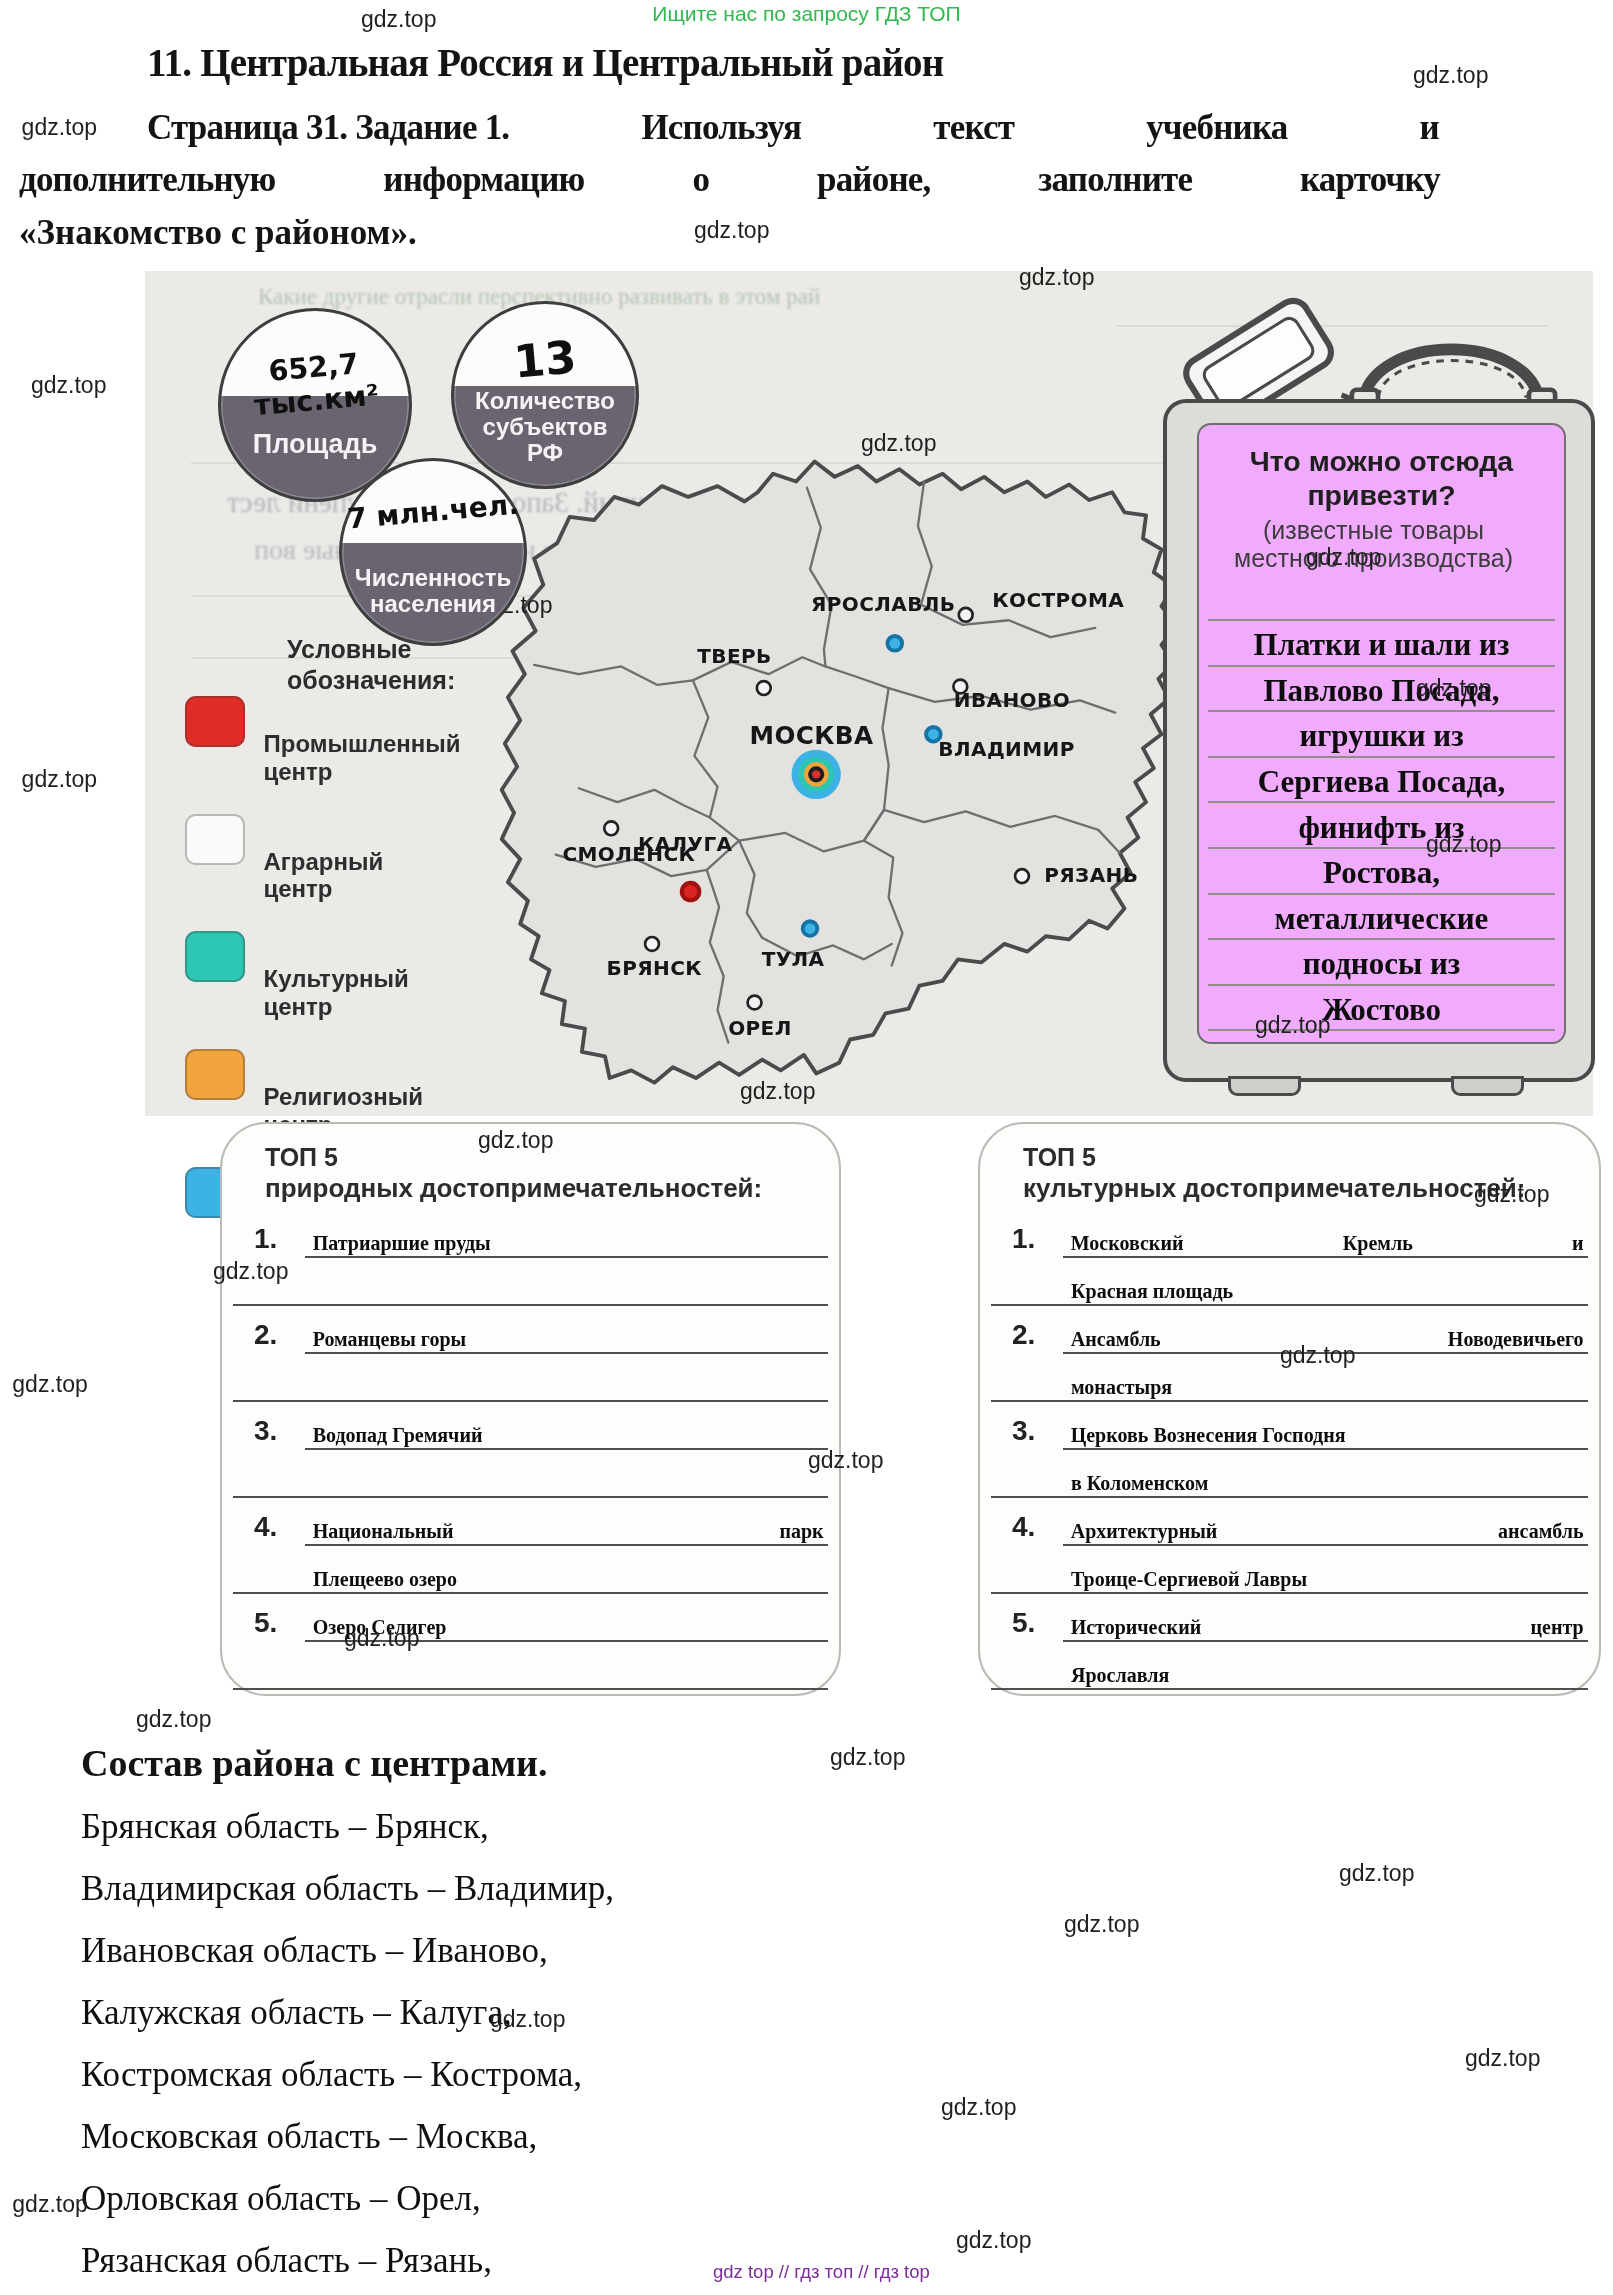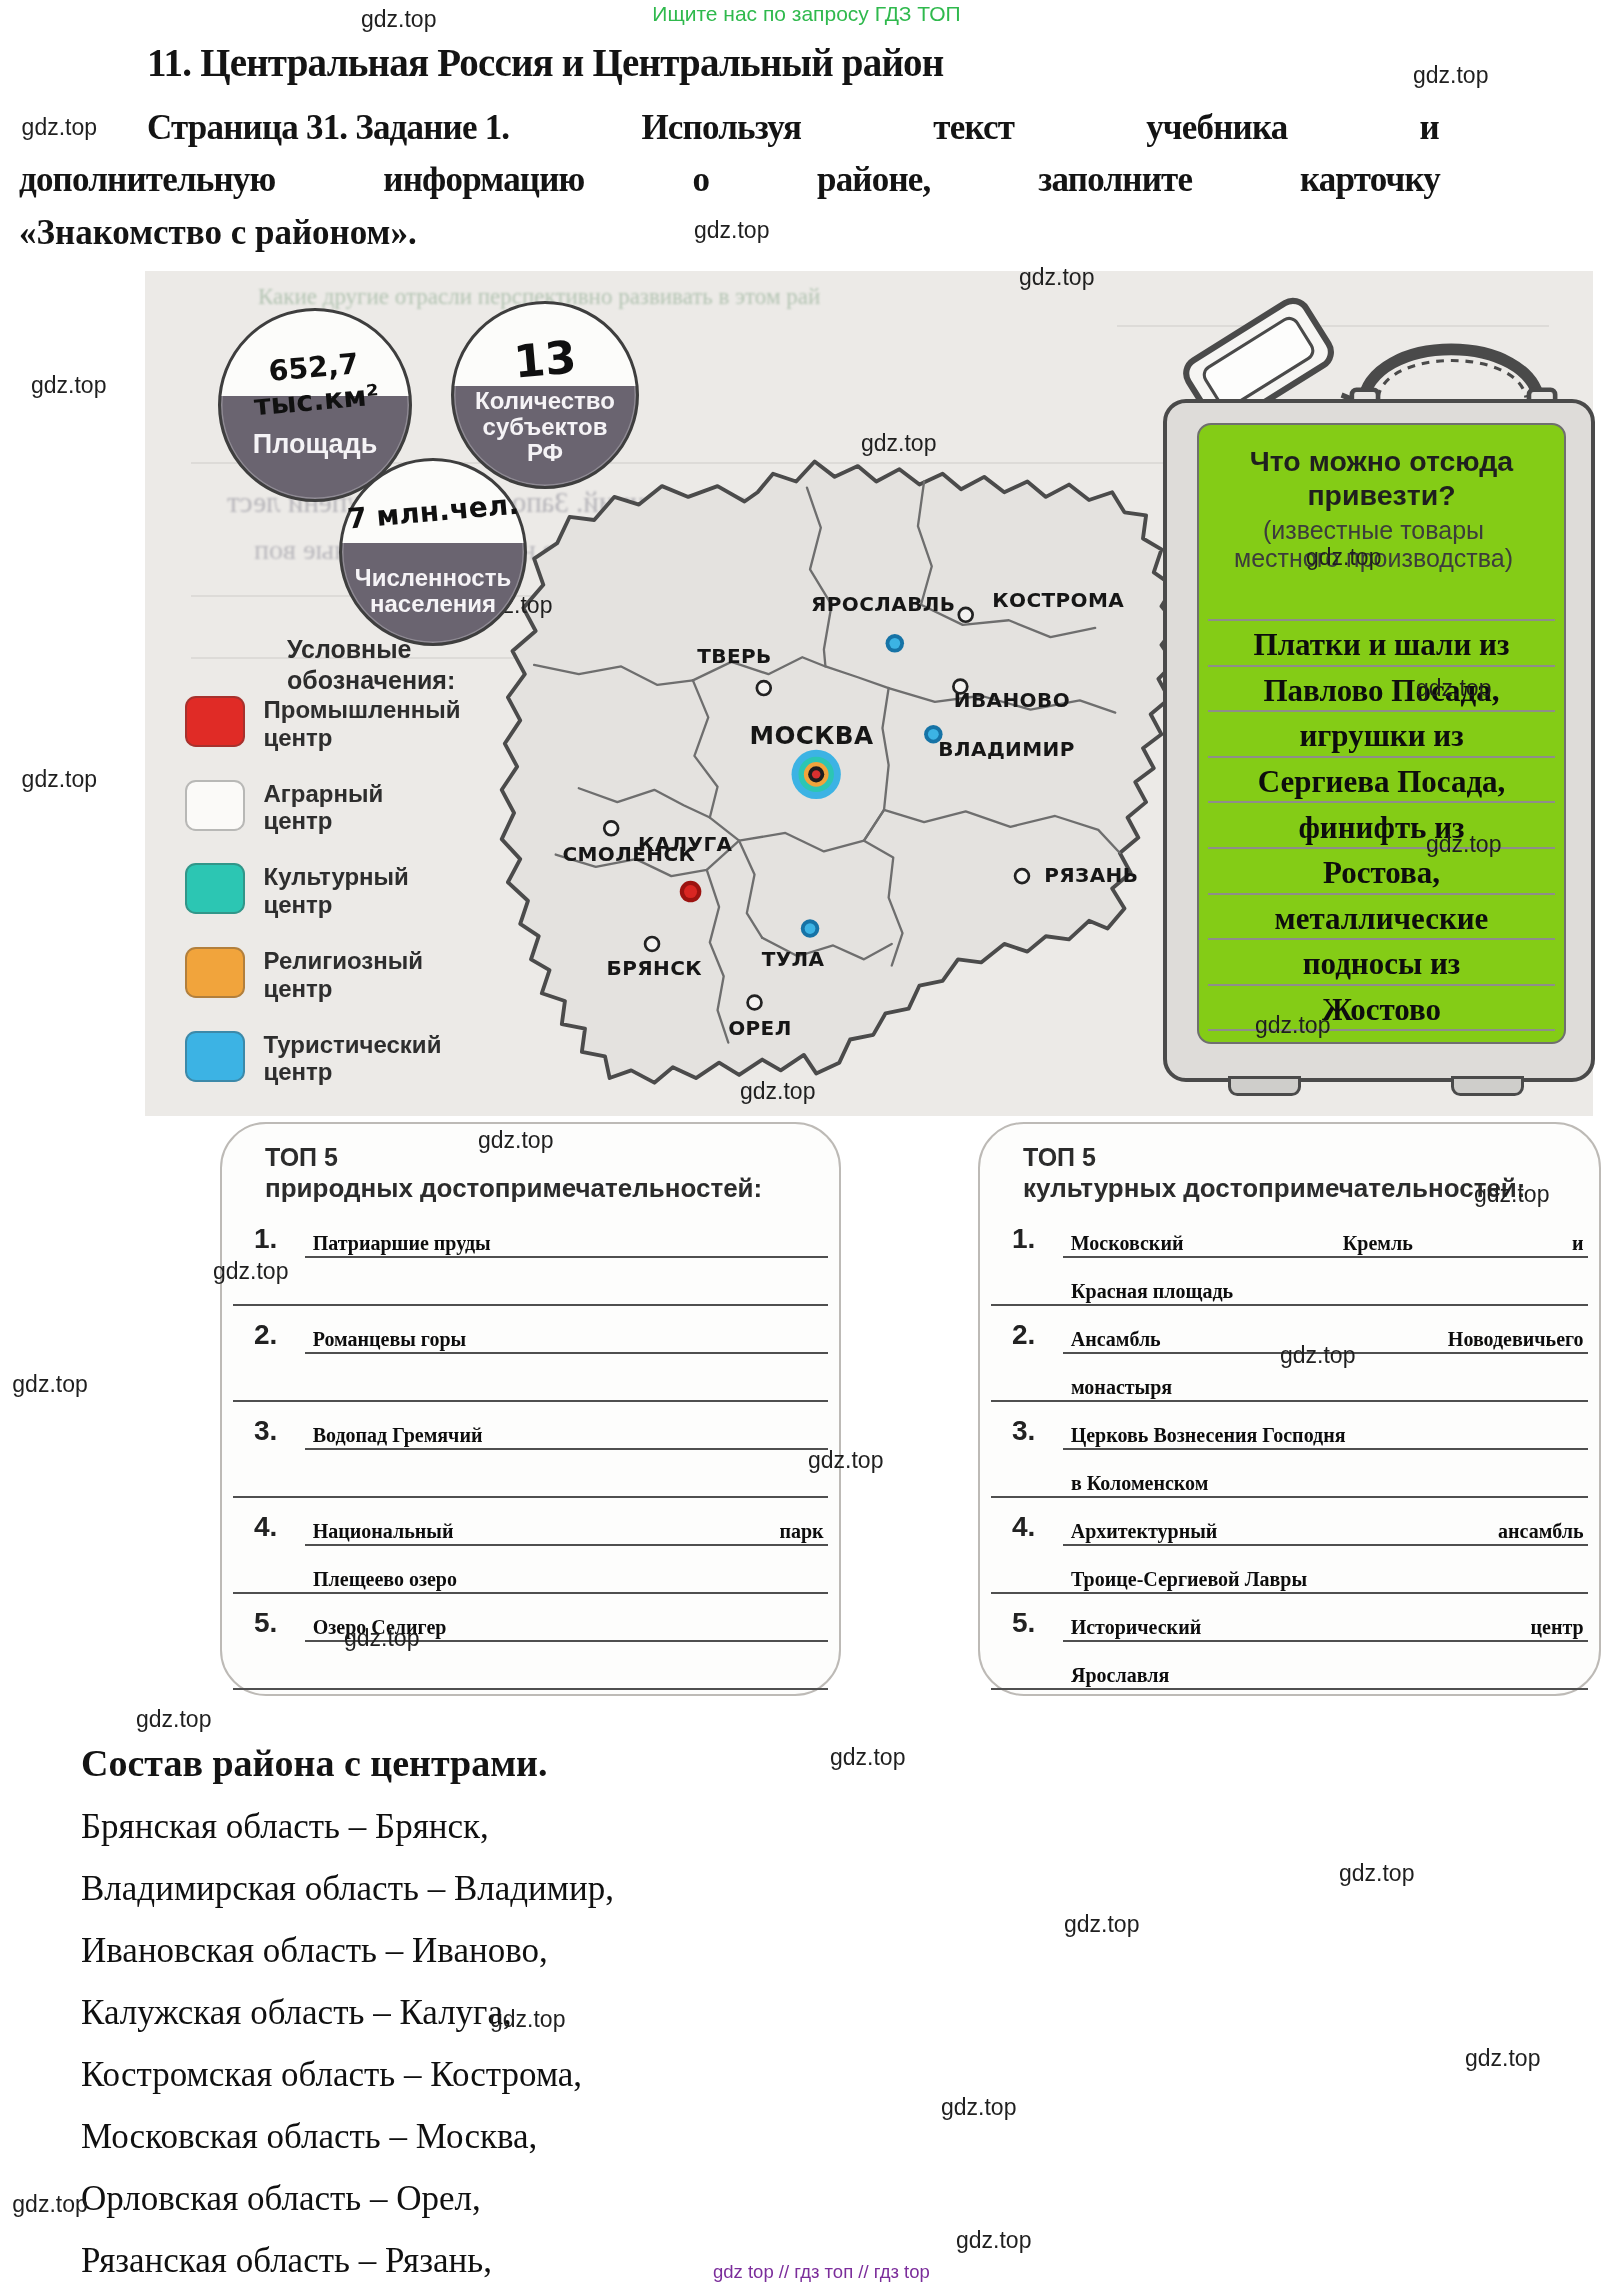"Что можно отсюда" #case-panel { background: #84cc16 -> #f0abfc }
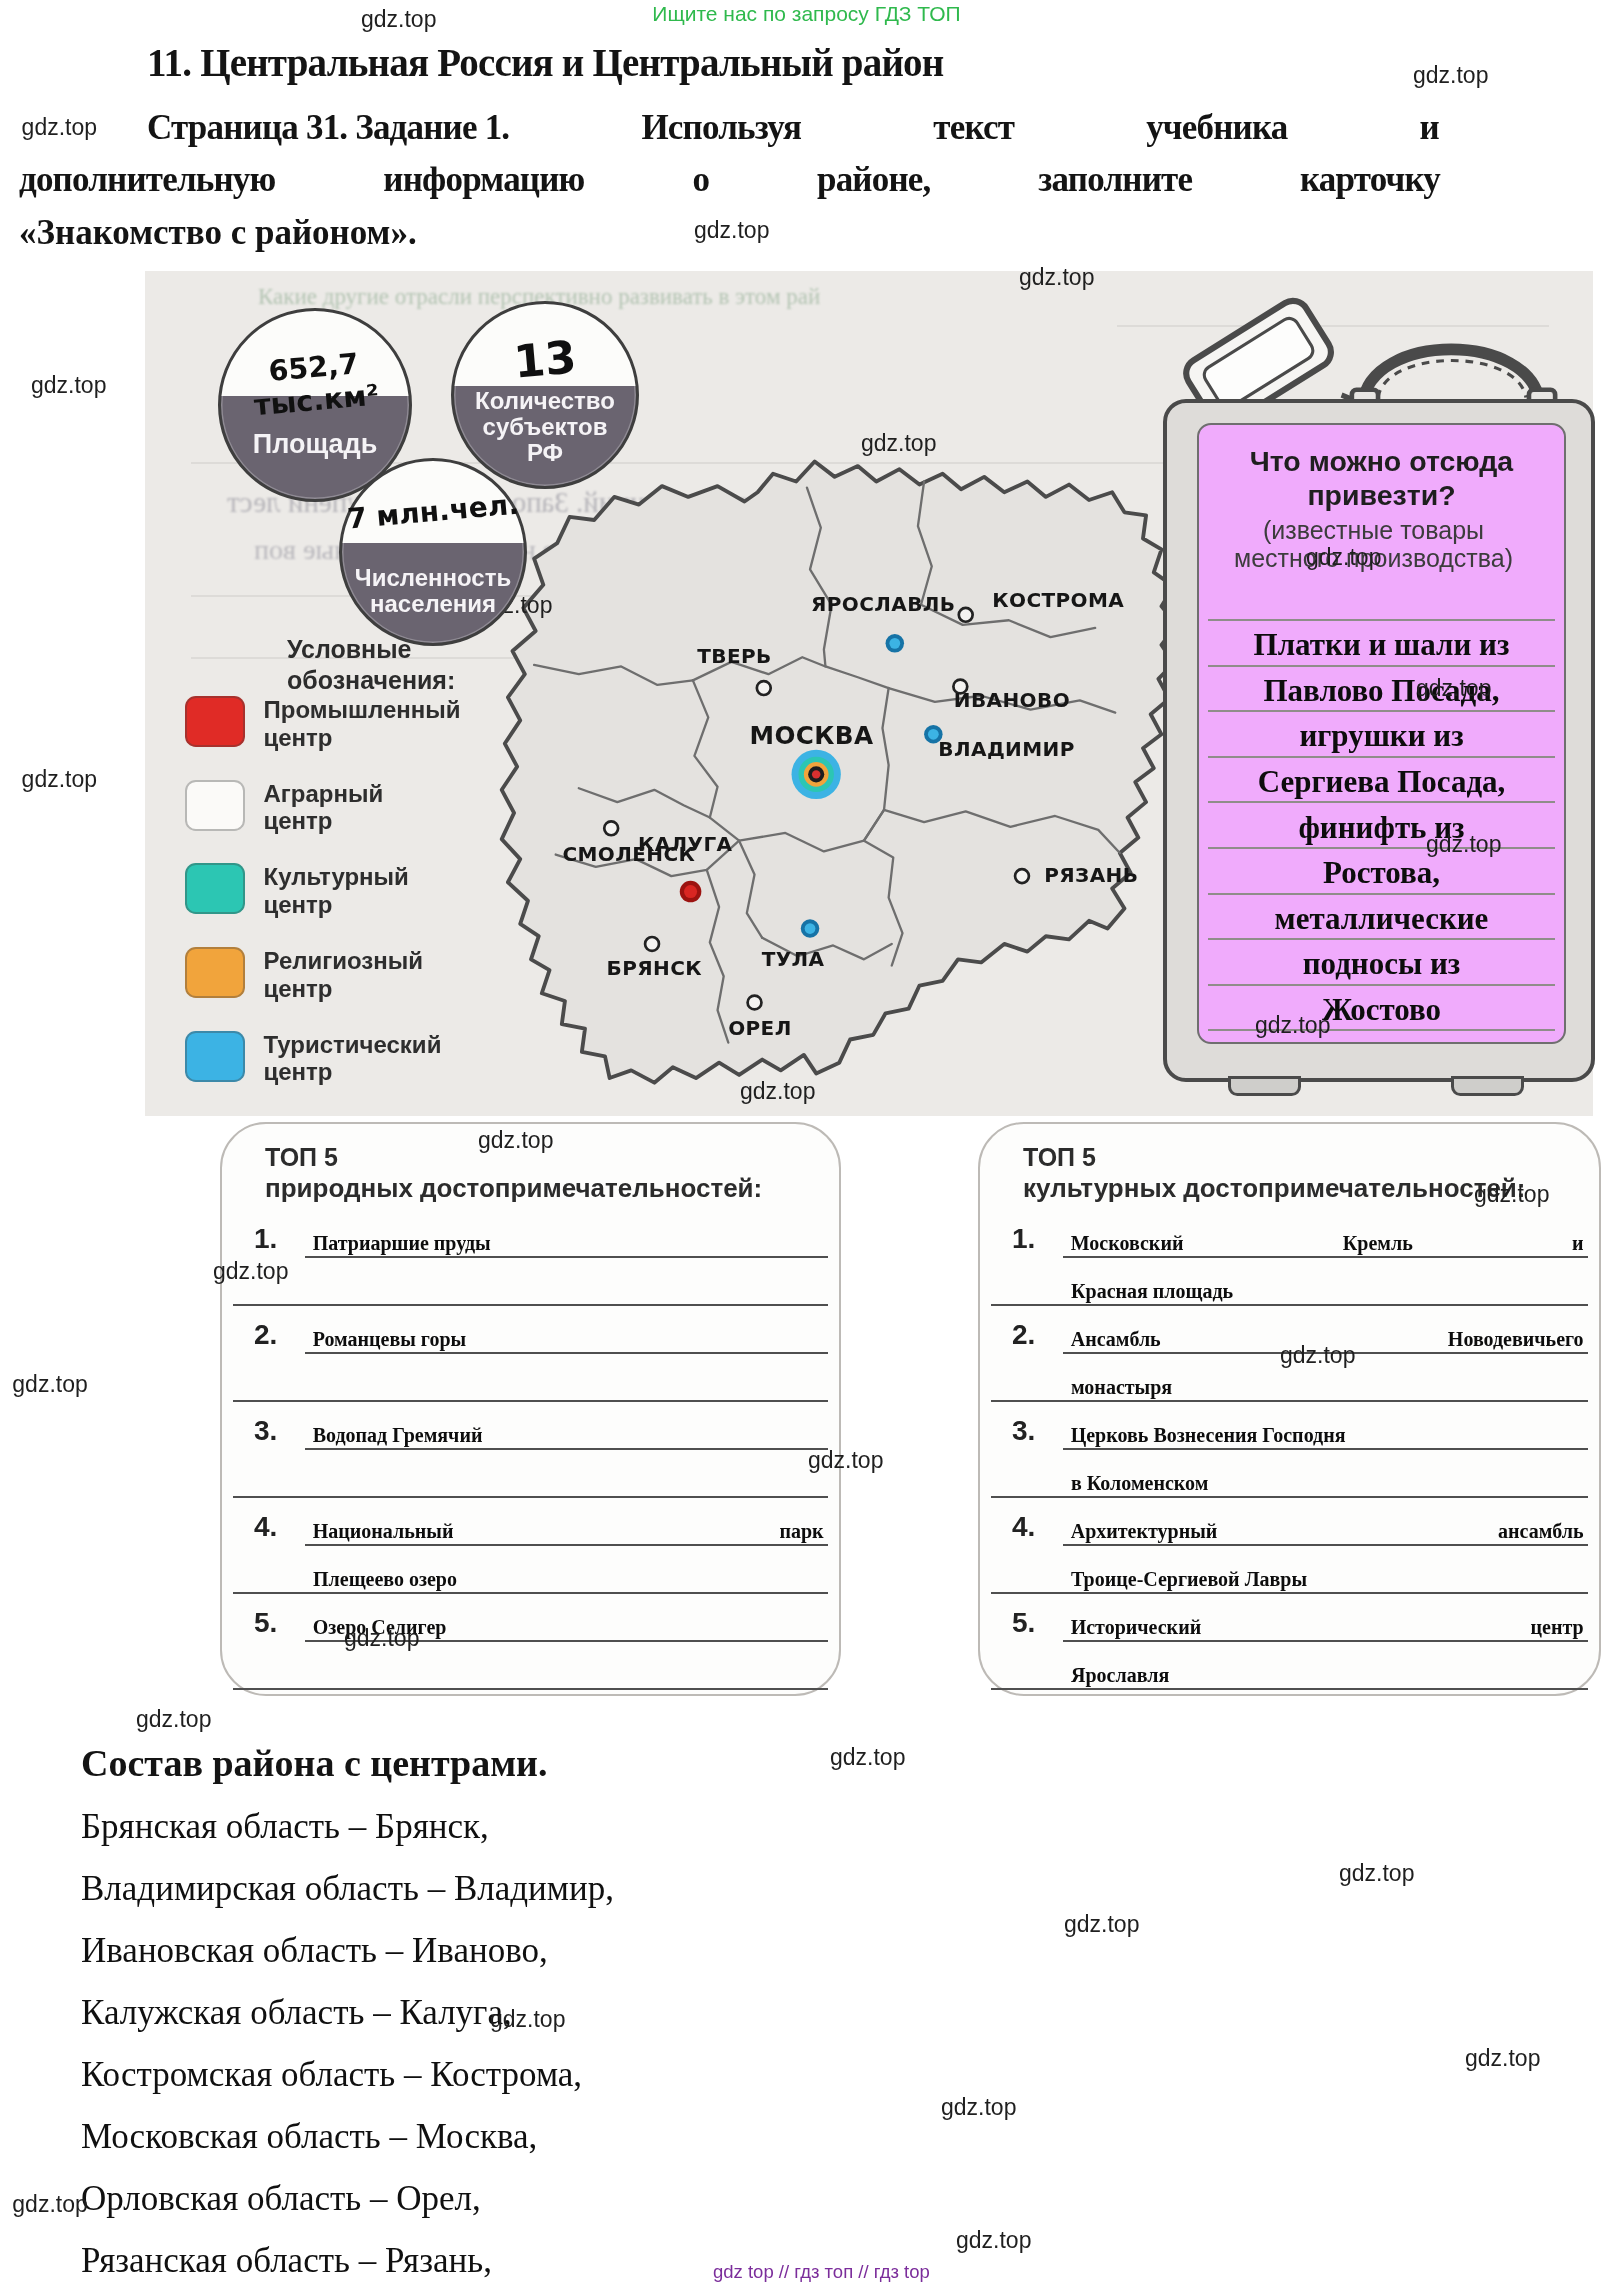"Промышленный" .lg-label { margin-top: none -> 34px }
